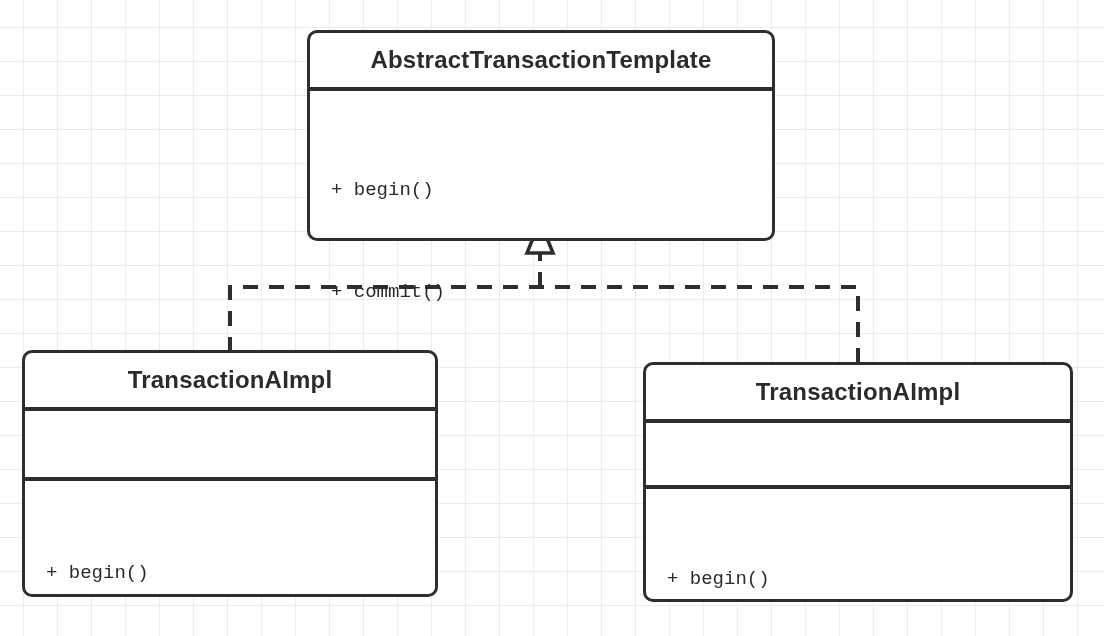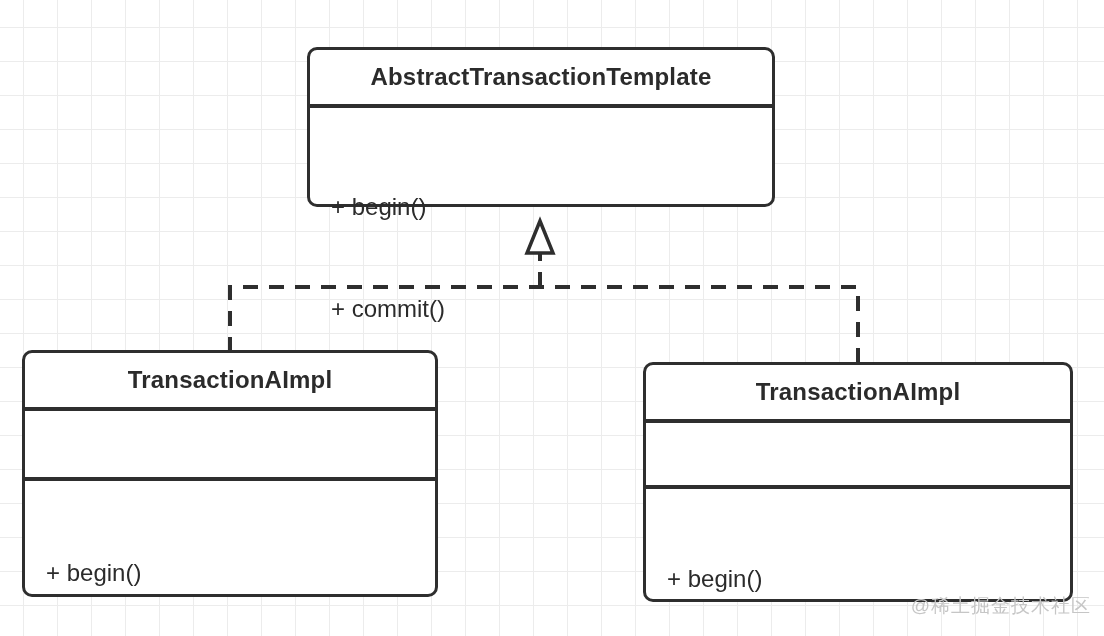"AbstractTransactionTemplate" .box-parent { height: 160px -> 211px; margin-top: 17px -> none }
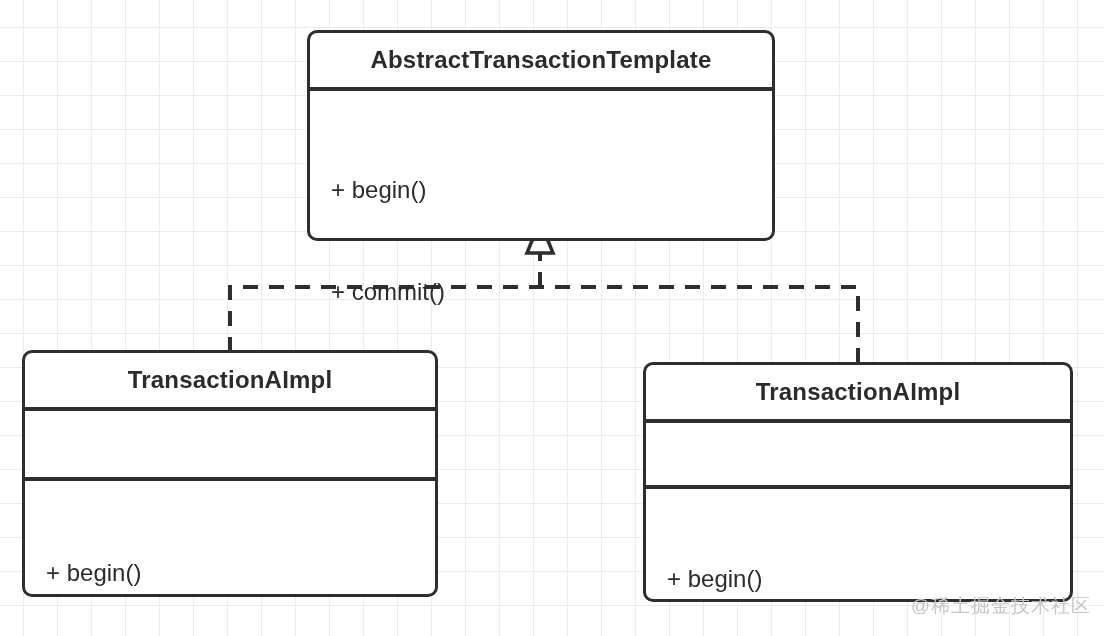"+ begin()" .class-methods { font-family: none -> Liberation Mono, monospace; font-size: 24px -> 19px }
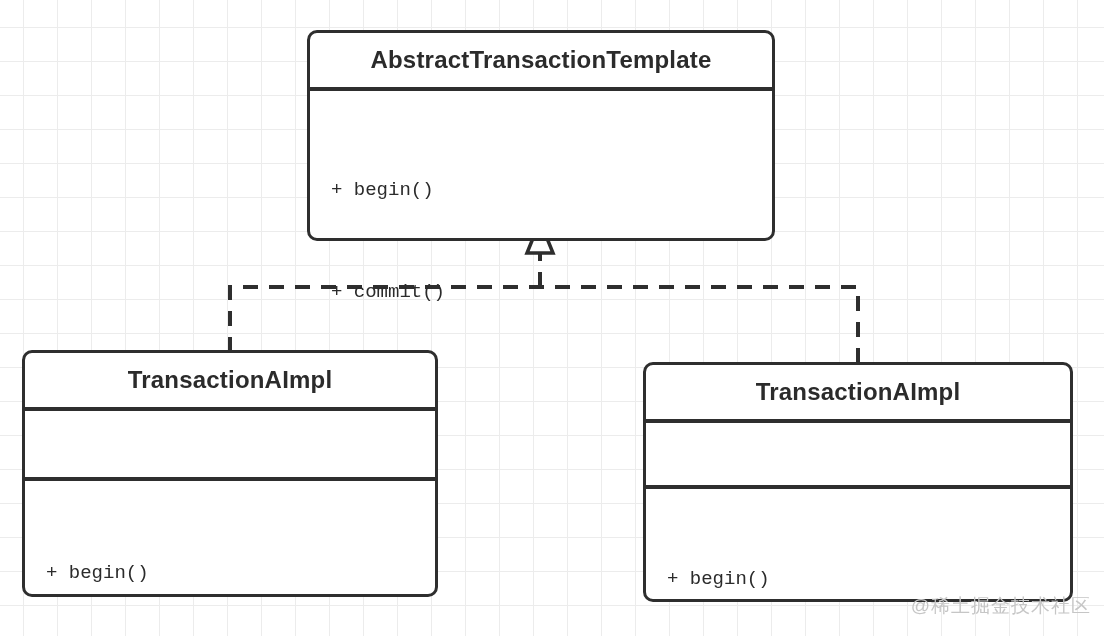"@稀土掘金技术社区" div.watermark { html: <div>@稀土掘金技术社区</div> -> none }
